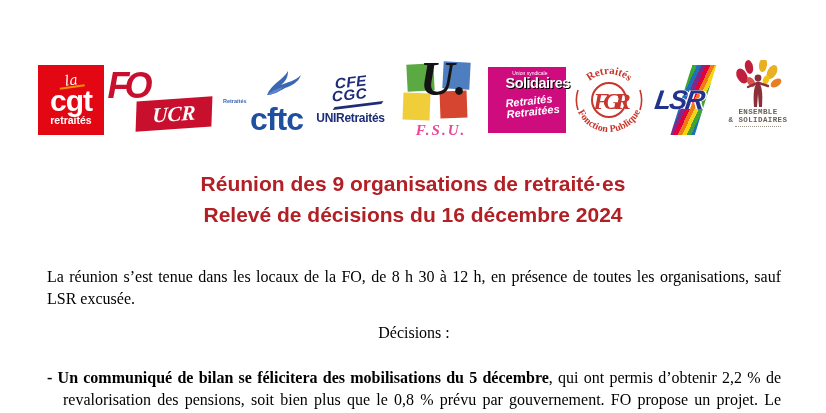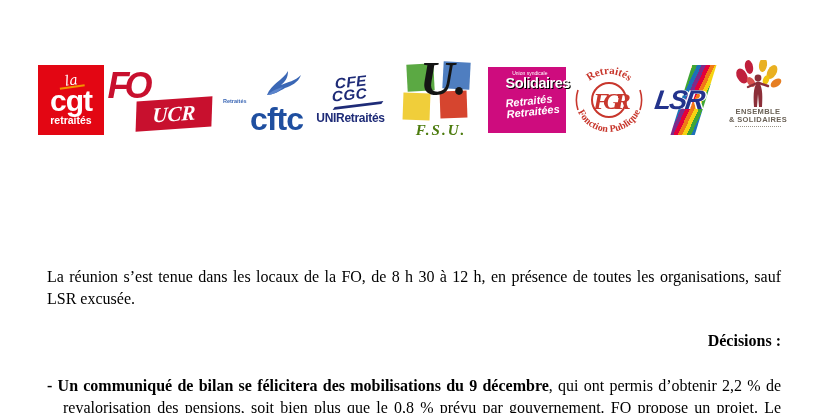"ENSEMBLE" .logo-ensemble { font-family: Liberation Sans, sans-serif -> Liberation Mono, monospace }
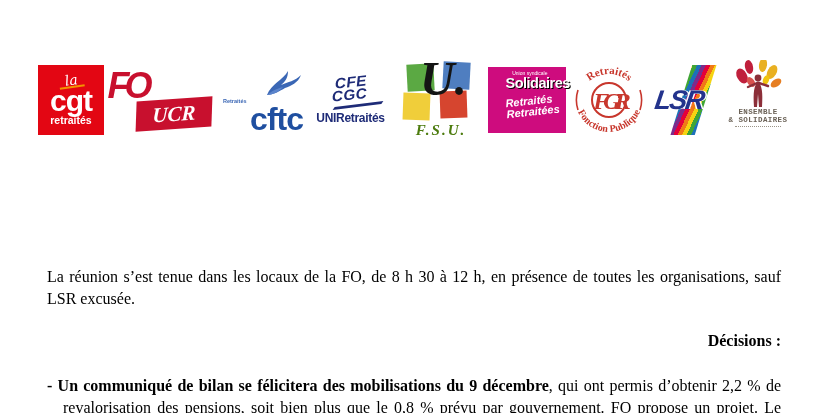"F.S.U." .fsu-sub { color: #4d7c0f -> #ec4899 }
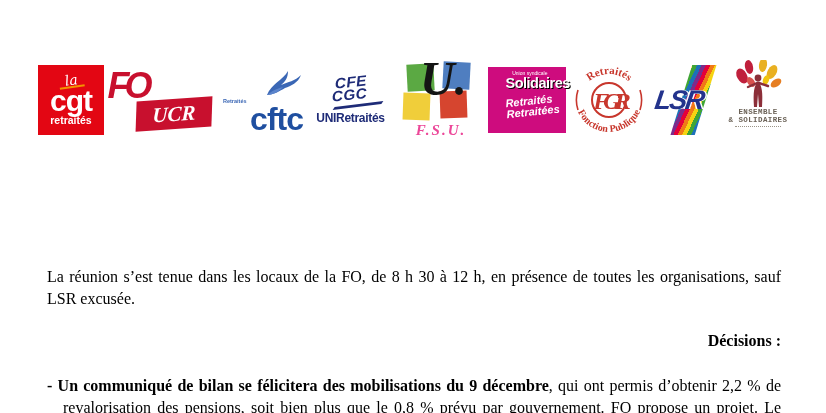"Réunion des 9 organisations de" div { html: none -> <div>Réunion des 9 organisations de retraité·es</div> }
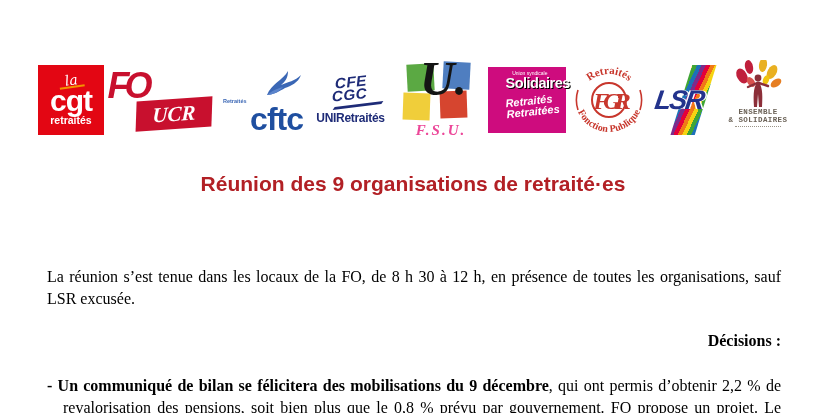"Relevé de décisions du 16" div { html: none -> <div>Relevé de décisions du 16 décembre 2024</div> }
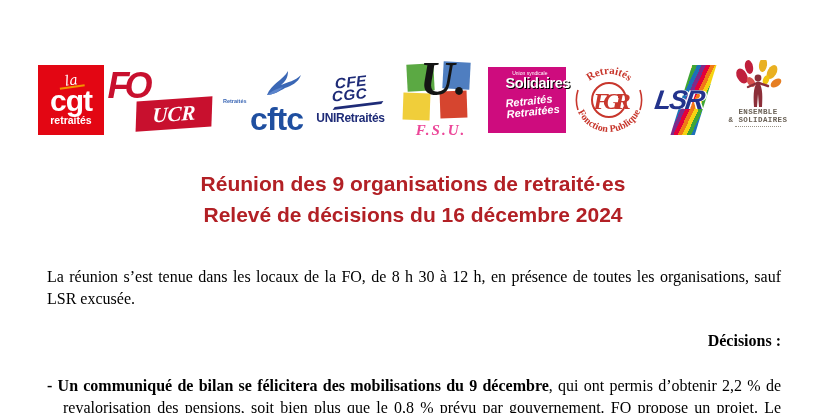"Décisions :" .decisions-heading { font-weight: bold -> normal; margin-top: 20px -> 12px; text-align: right -> center }
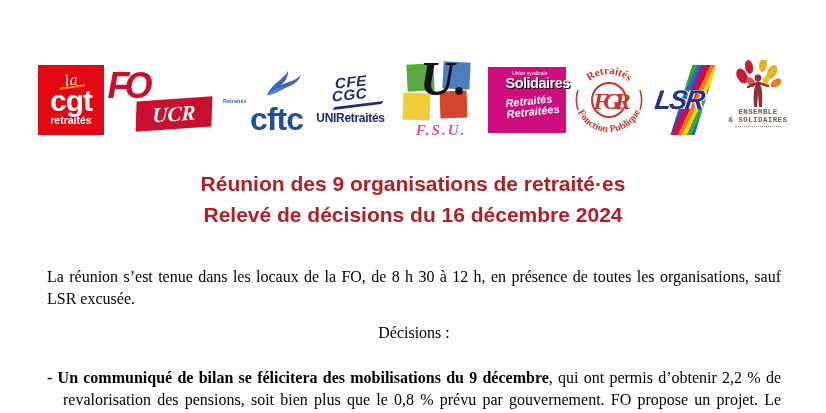"Un communiqué de bilan se" span.b { text: 9 -> 5 }
